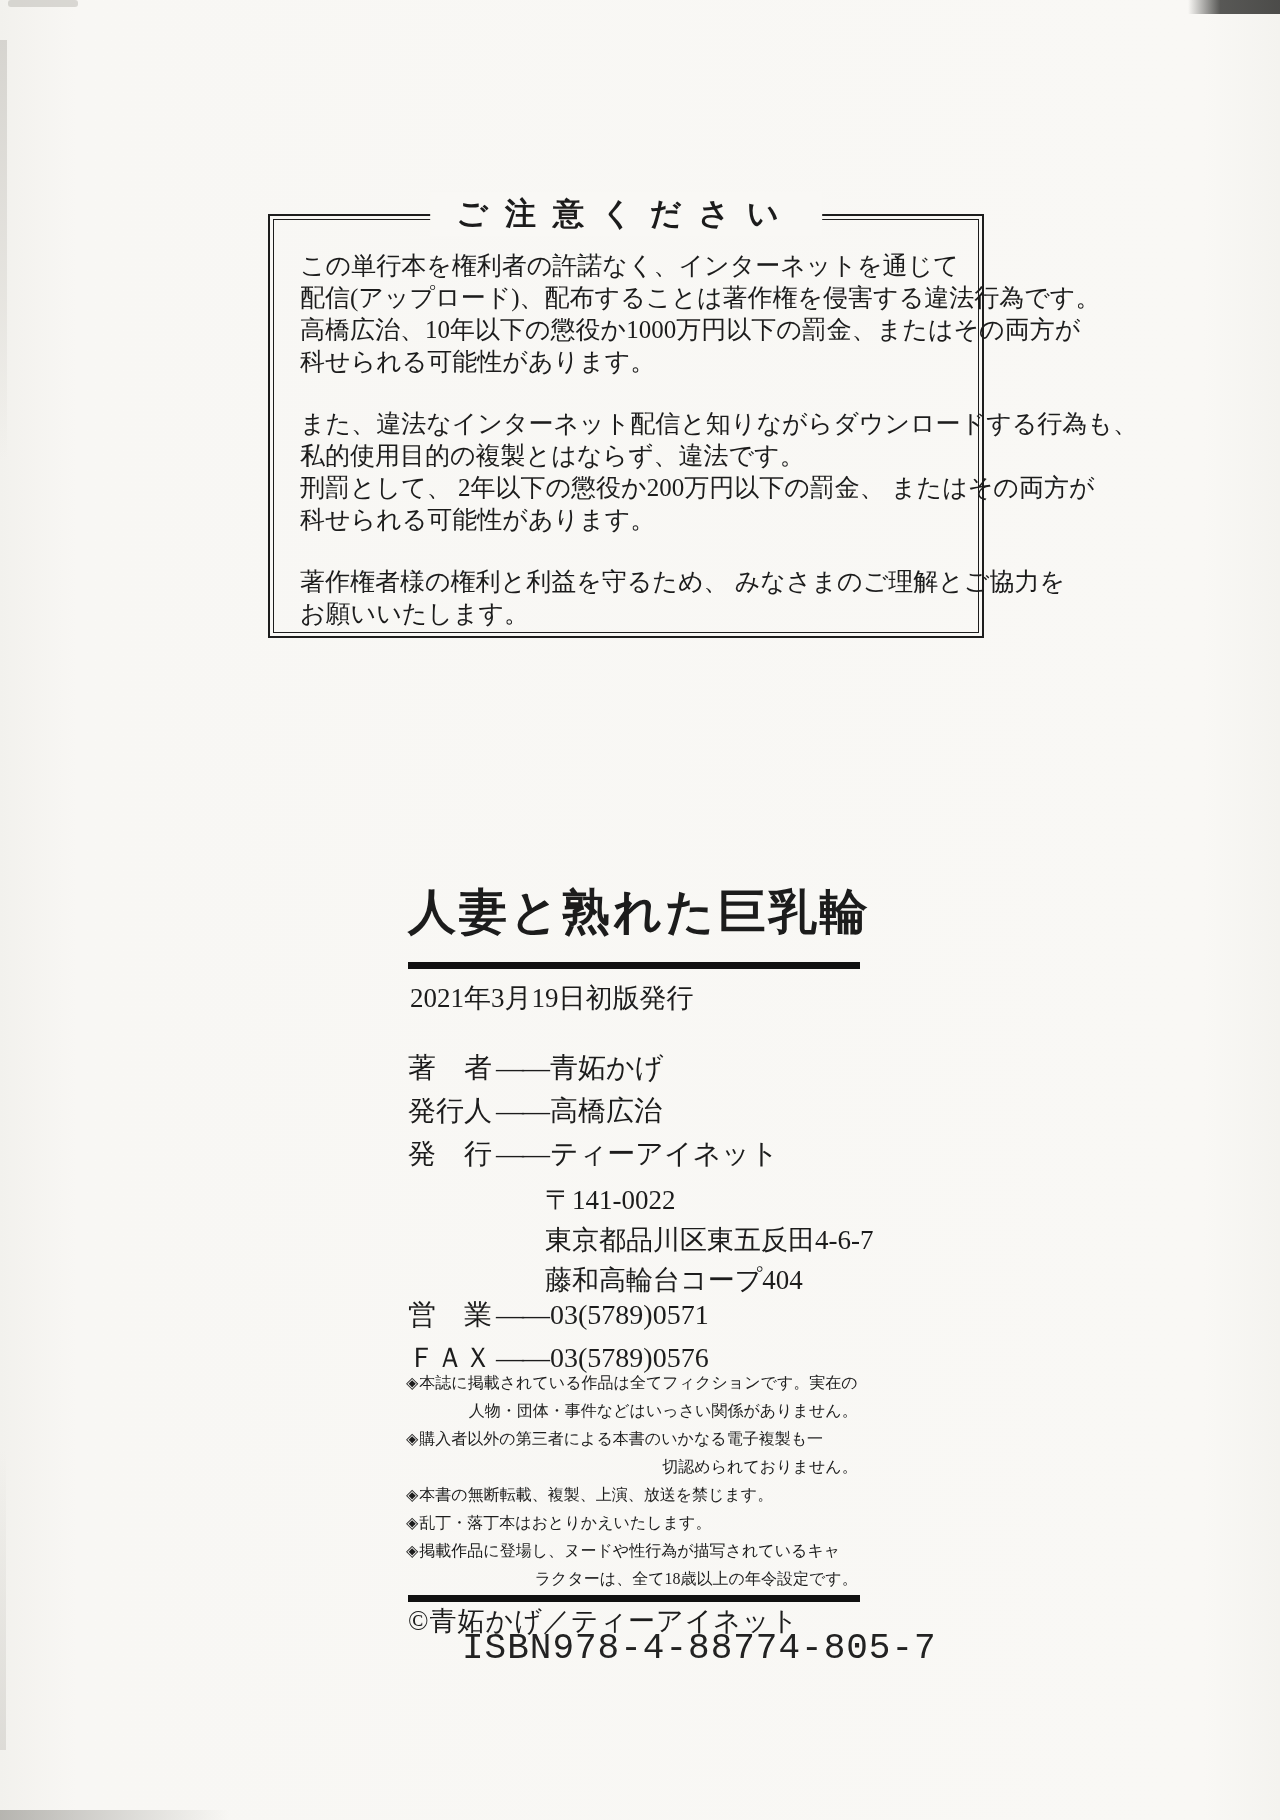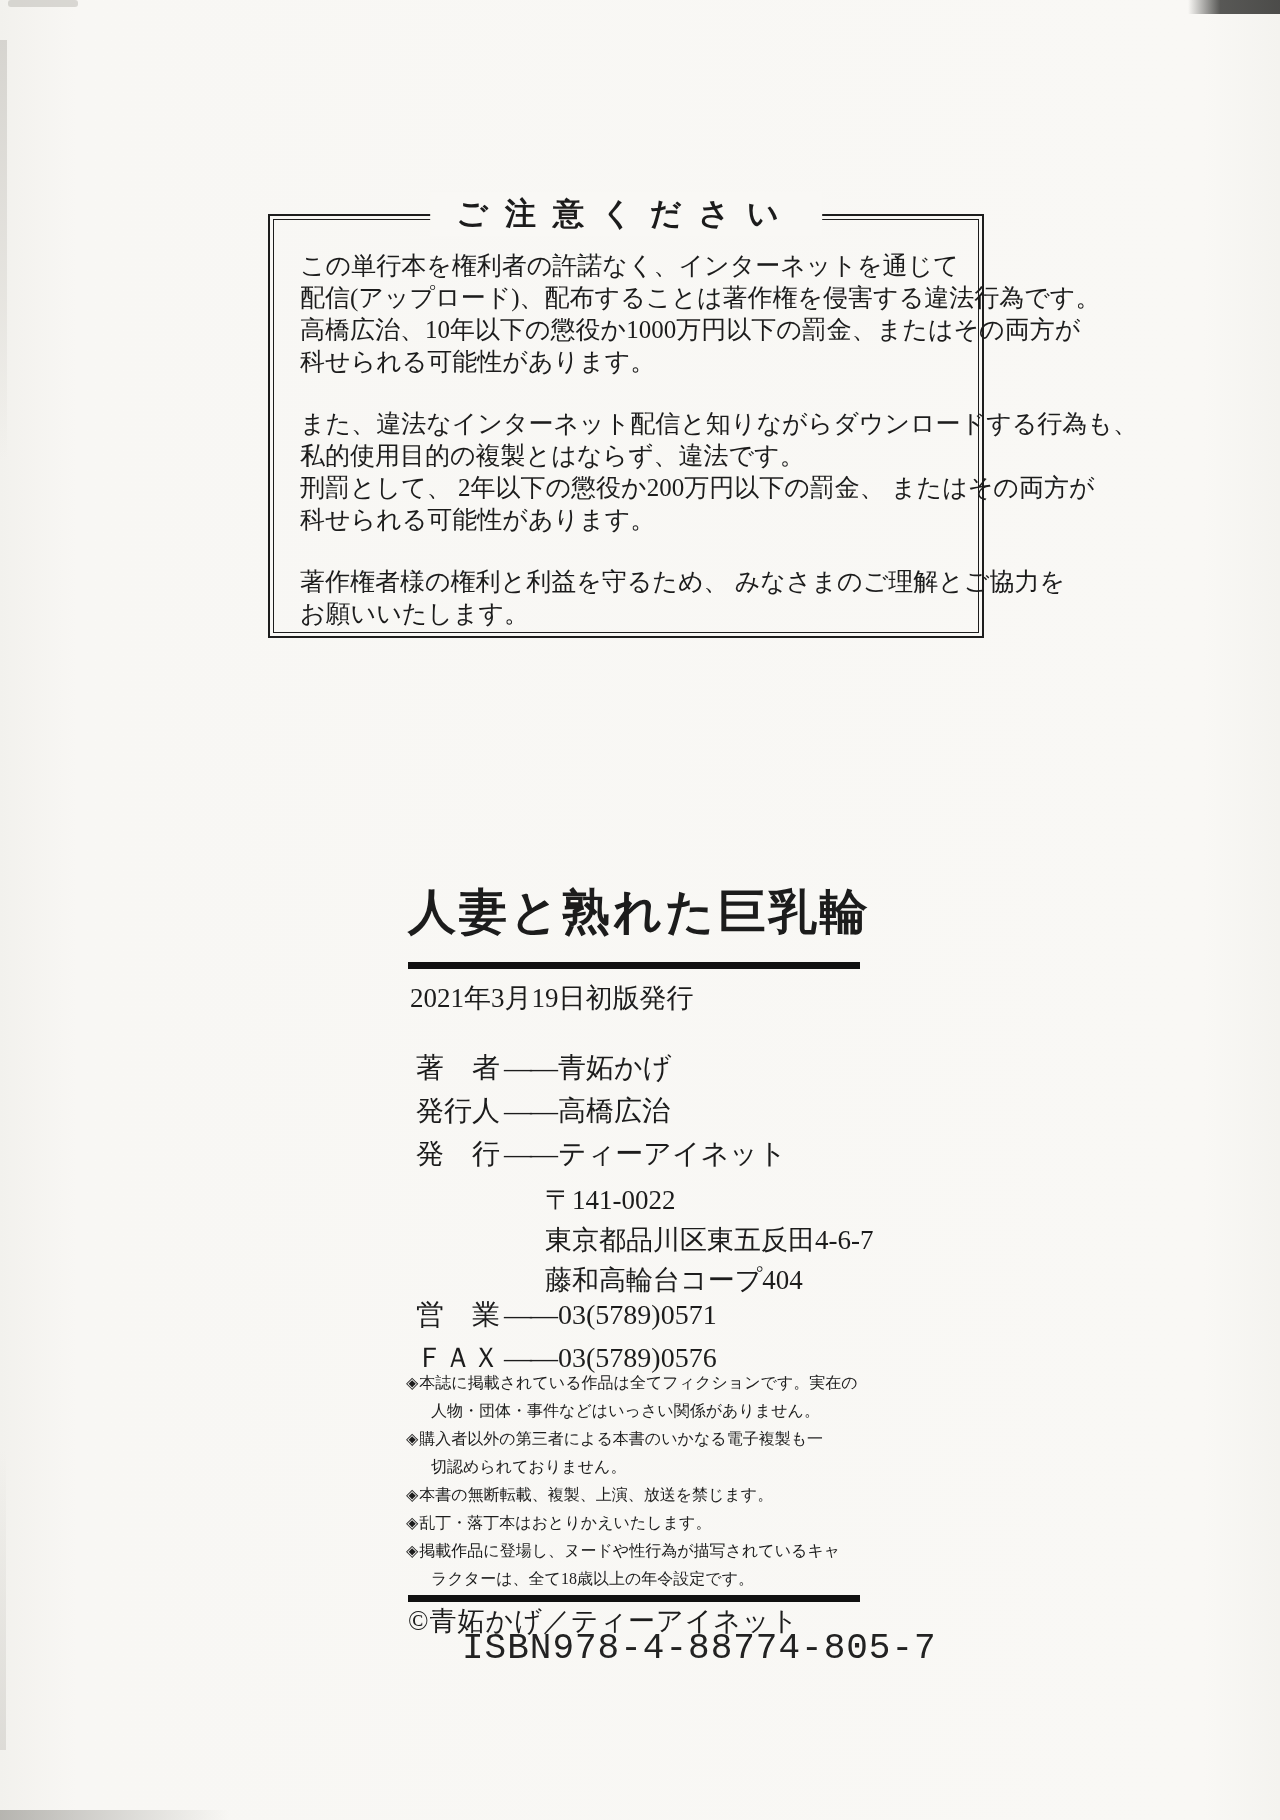"著 者 ——青妬かげ" .field-row { margin-left: 8px -> none }
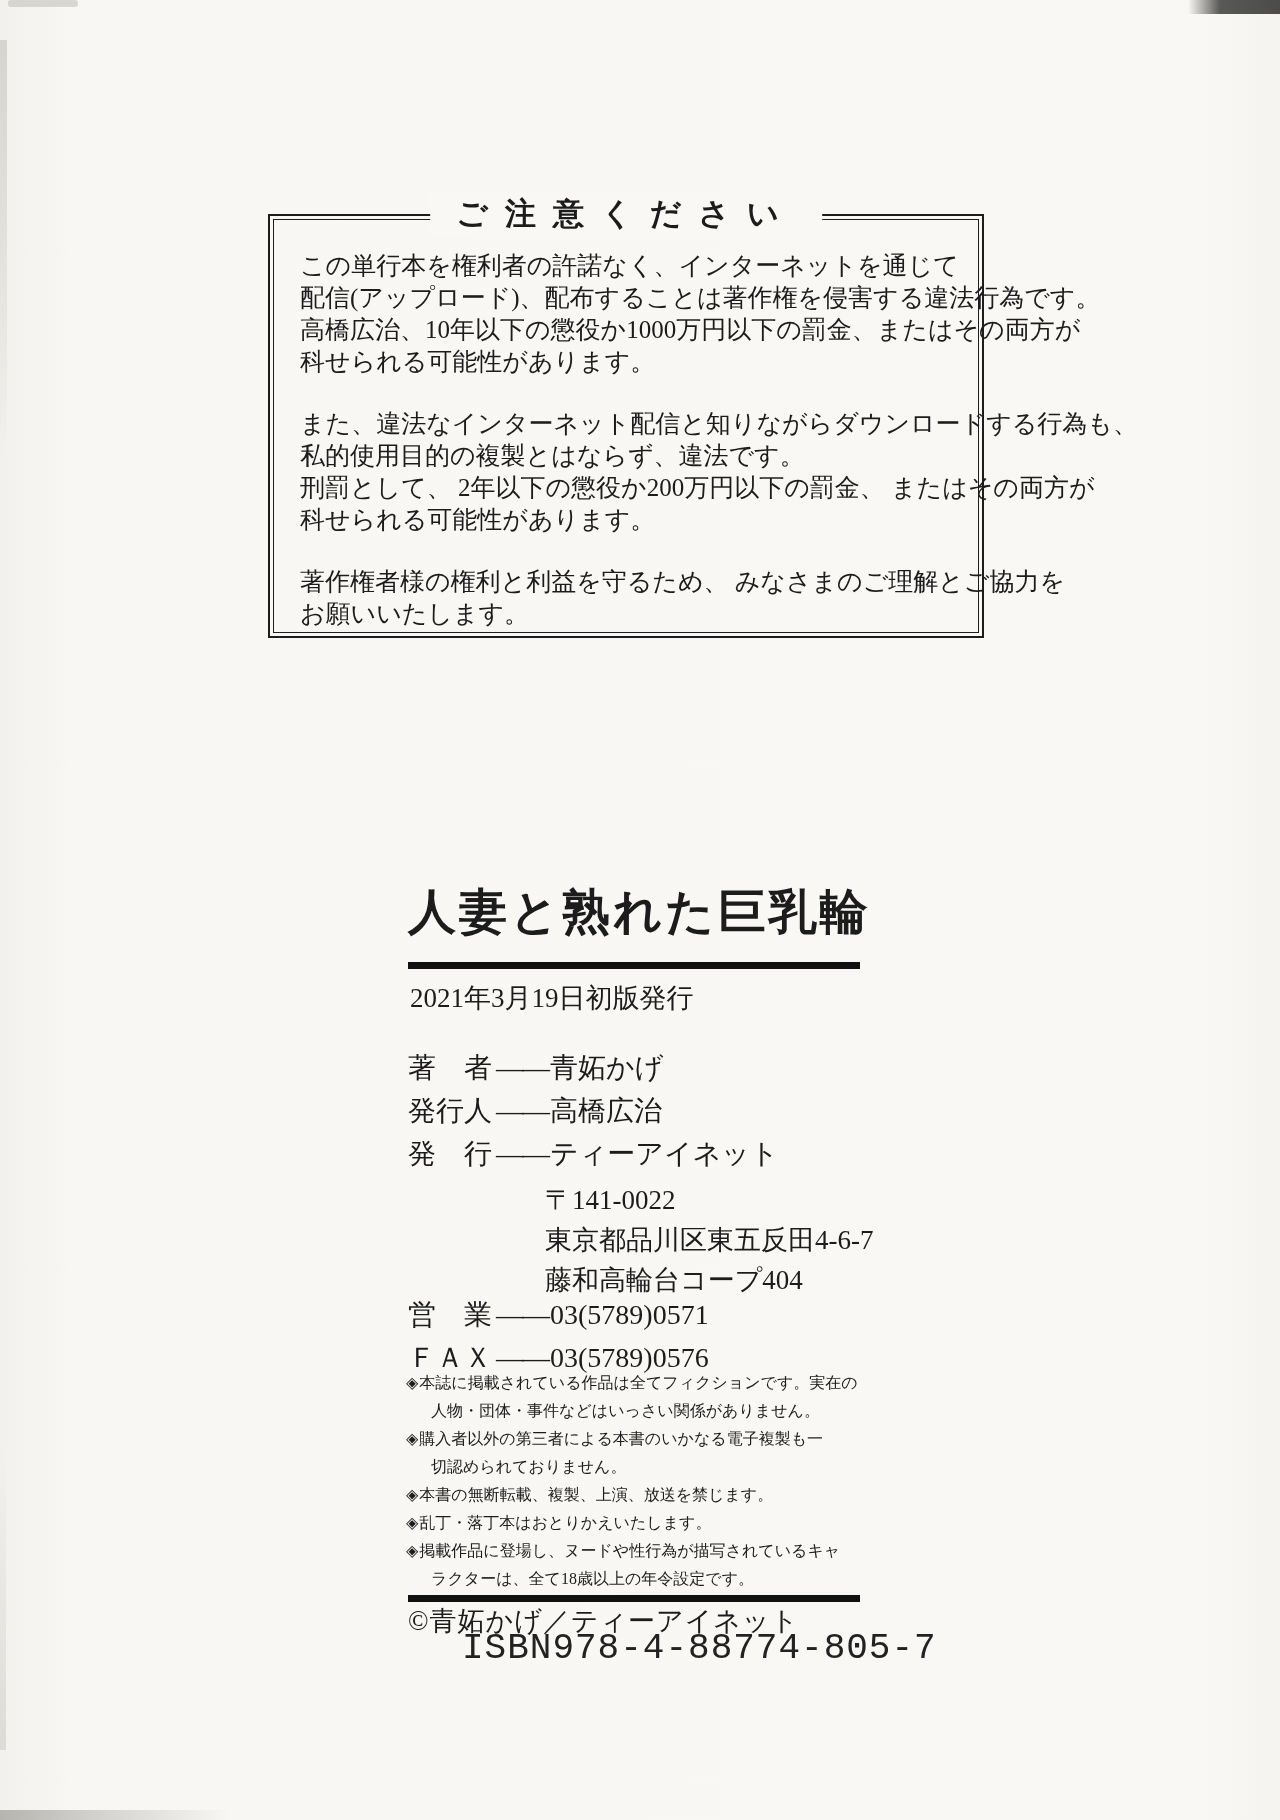"人物・団体・事件などはいっさい関係がありません。" .note-line.cont { text-align: none -> right }
